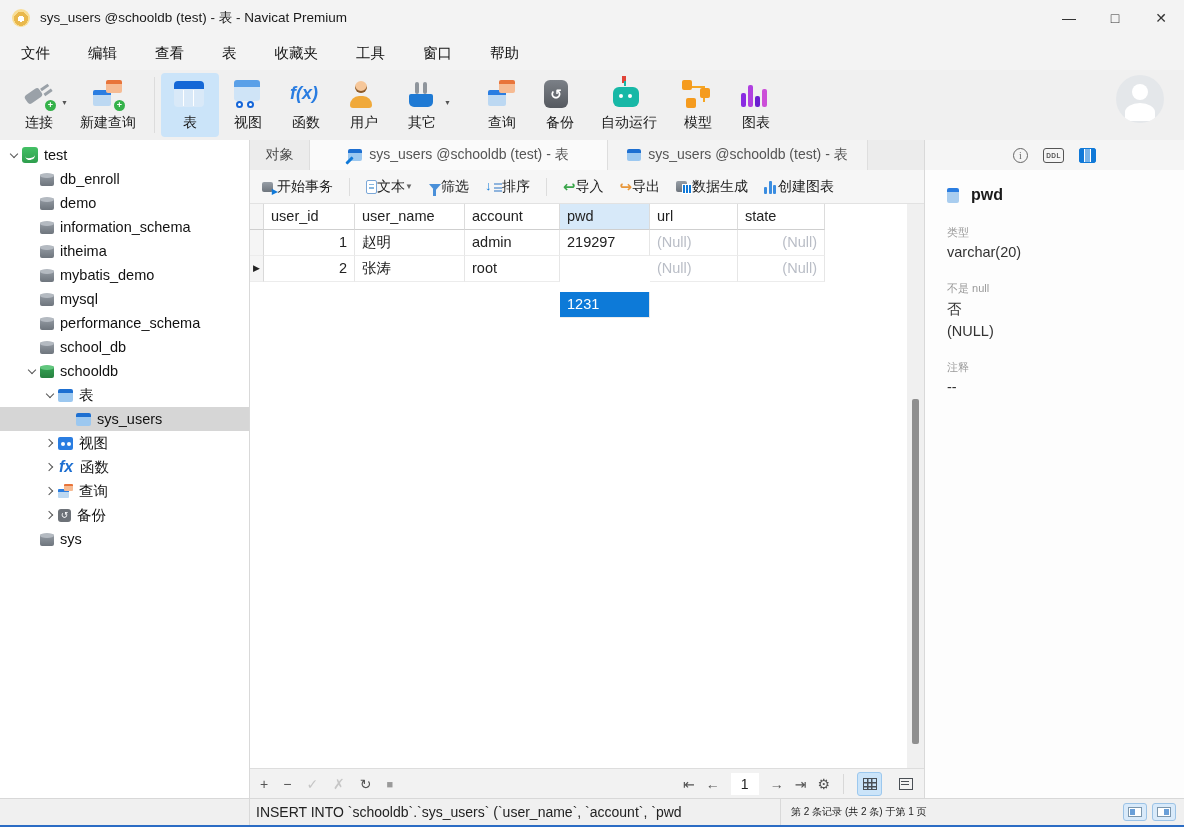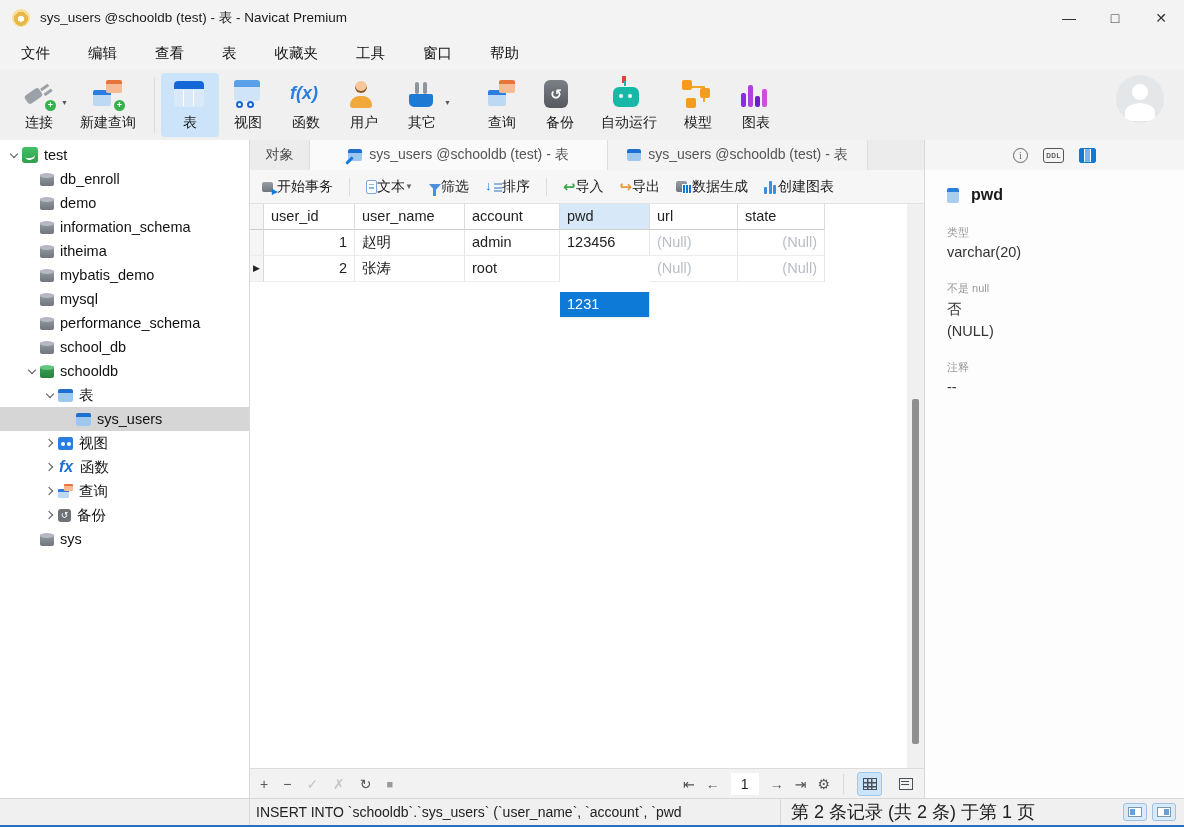"123456" div.cell { text: 123456 -> 219297 }
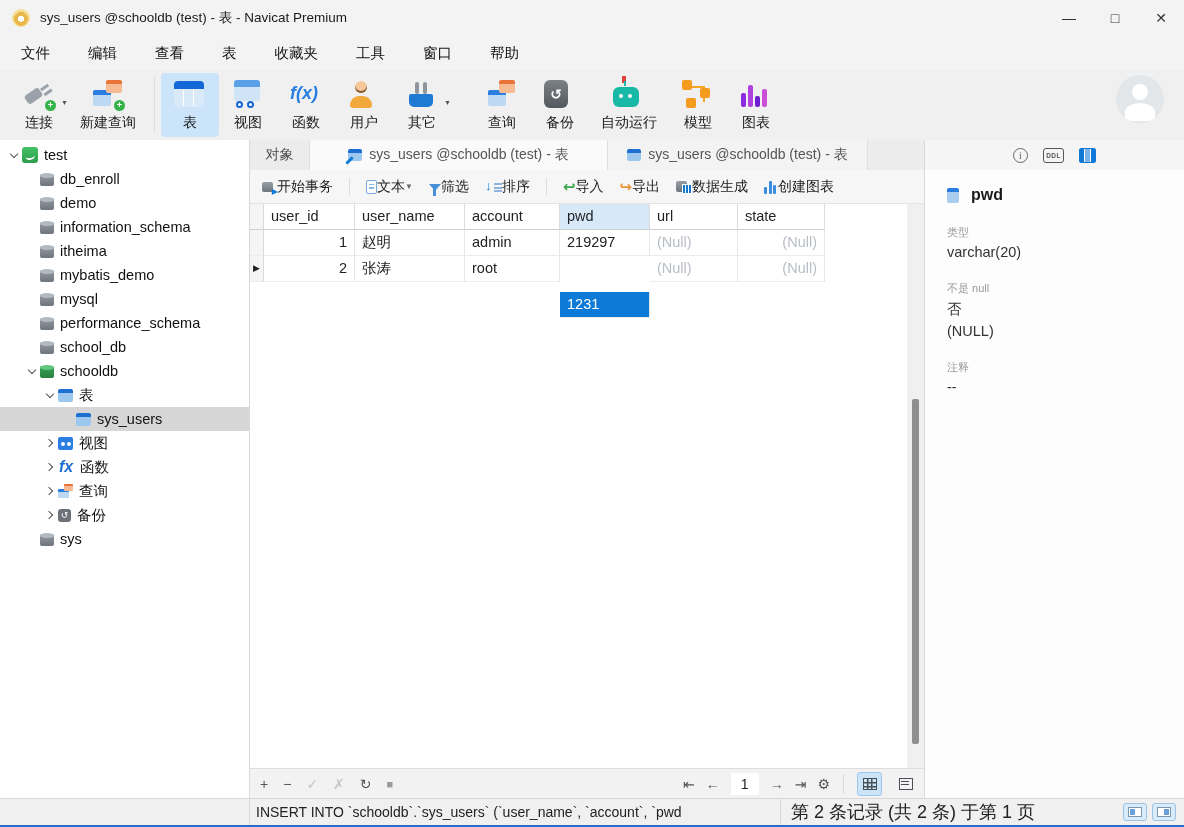"第 2 条记录 (共 2" .sb-record { font-size: 18px -> 10px }
